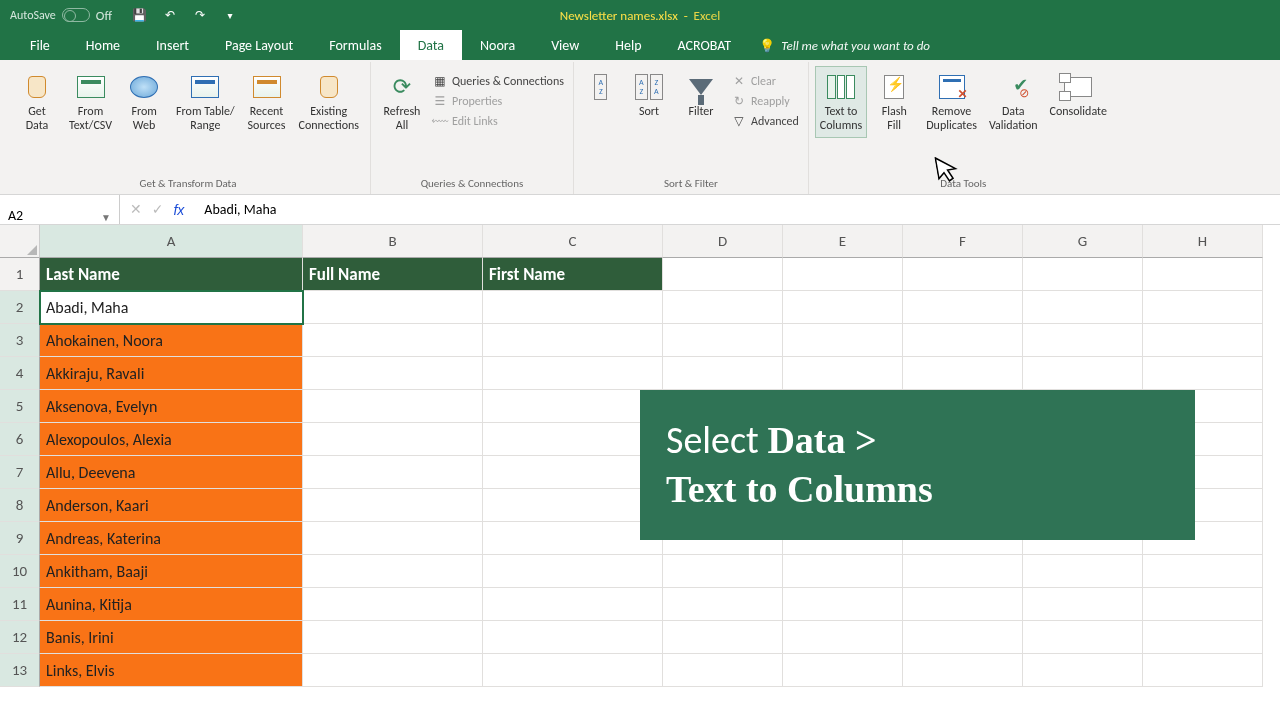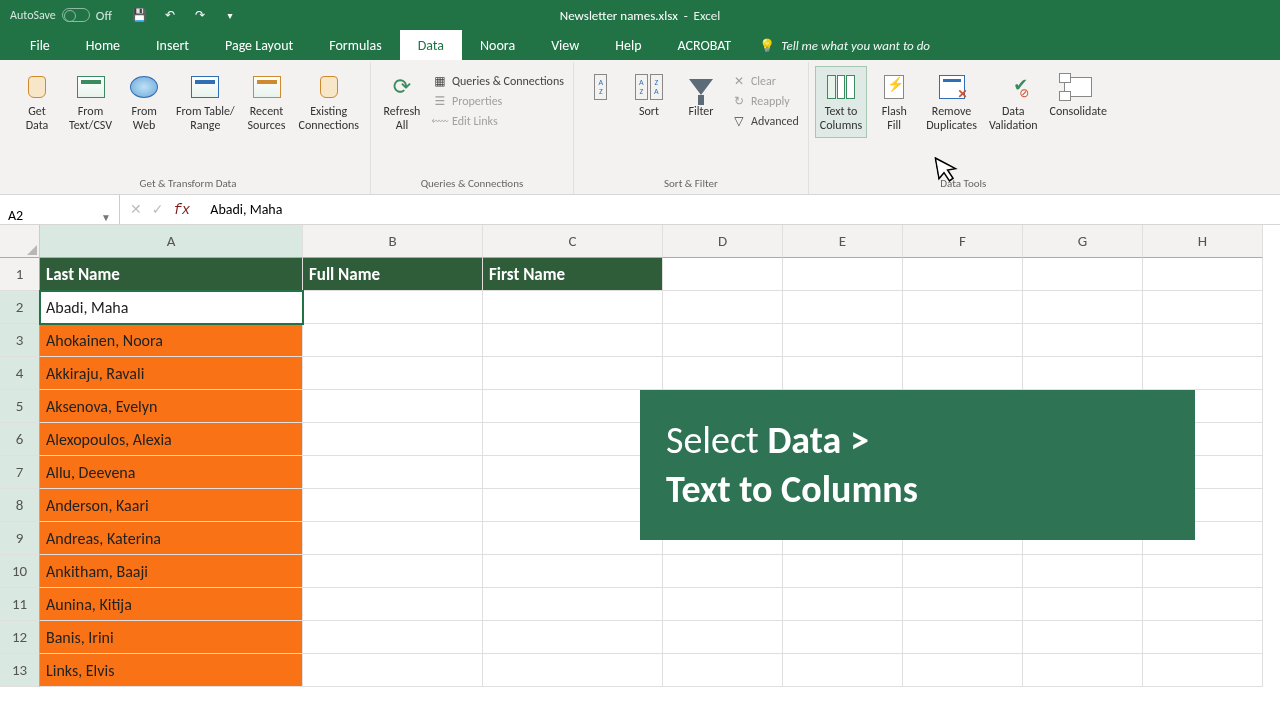"Newsletter names.xlsx - Excel" .title-center { color: #ffffff -> #fde047 }
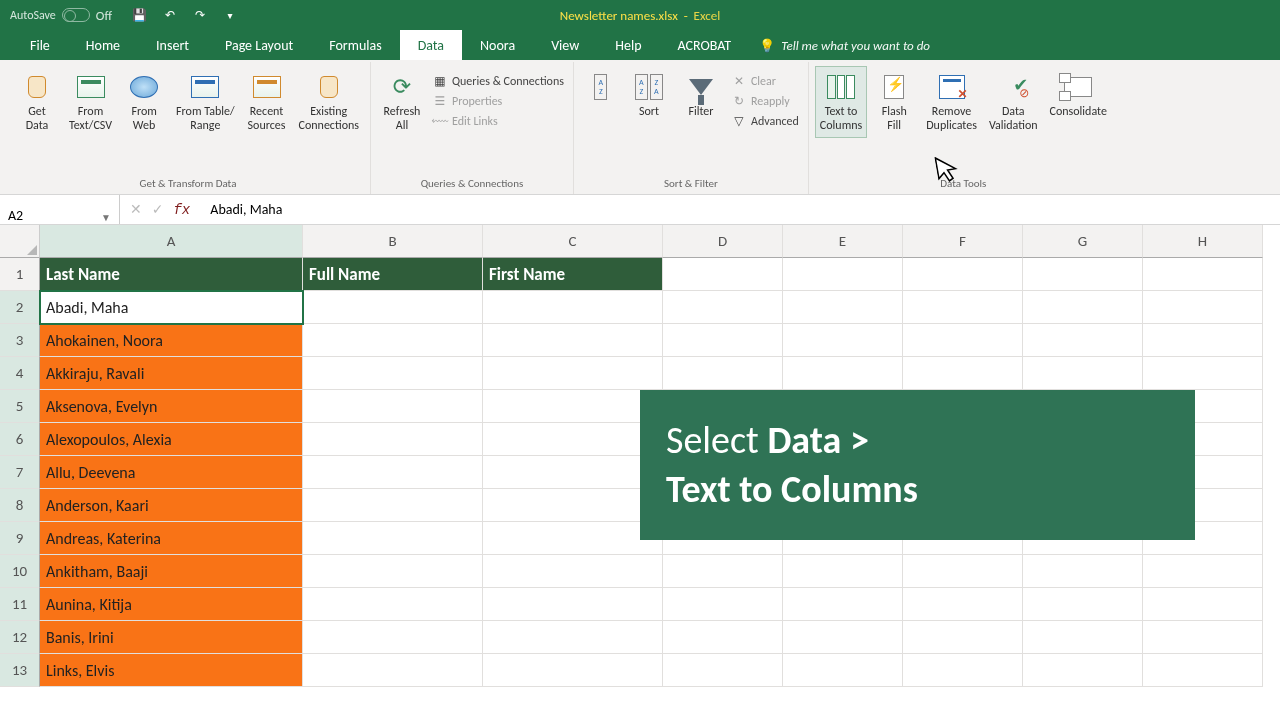"fx" .fxbtns .fx { color: #7f1d1d -> #1d4ed8; font-family: Liberation Mono, monospace -> Liberation Sans, sans-serif }
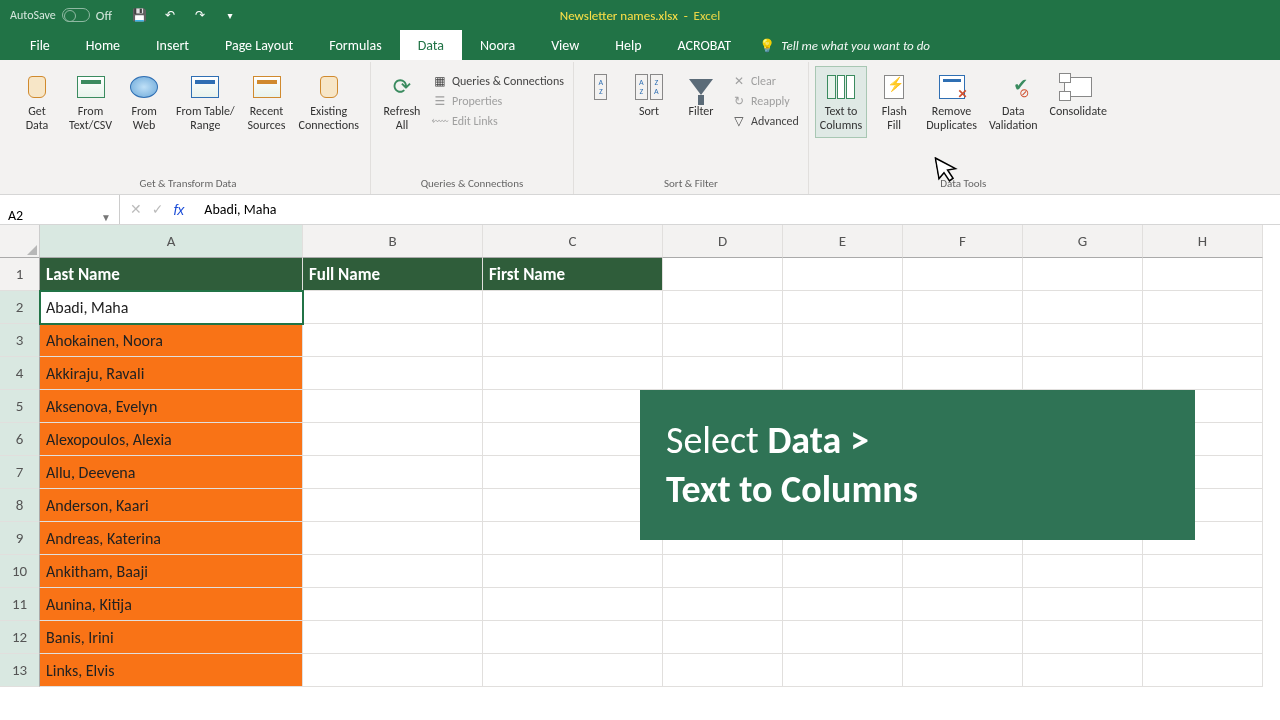"Data >" .callout b { font-family: none -> Liberation Serif, serif }
